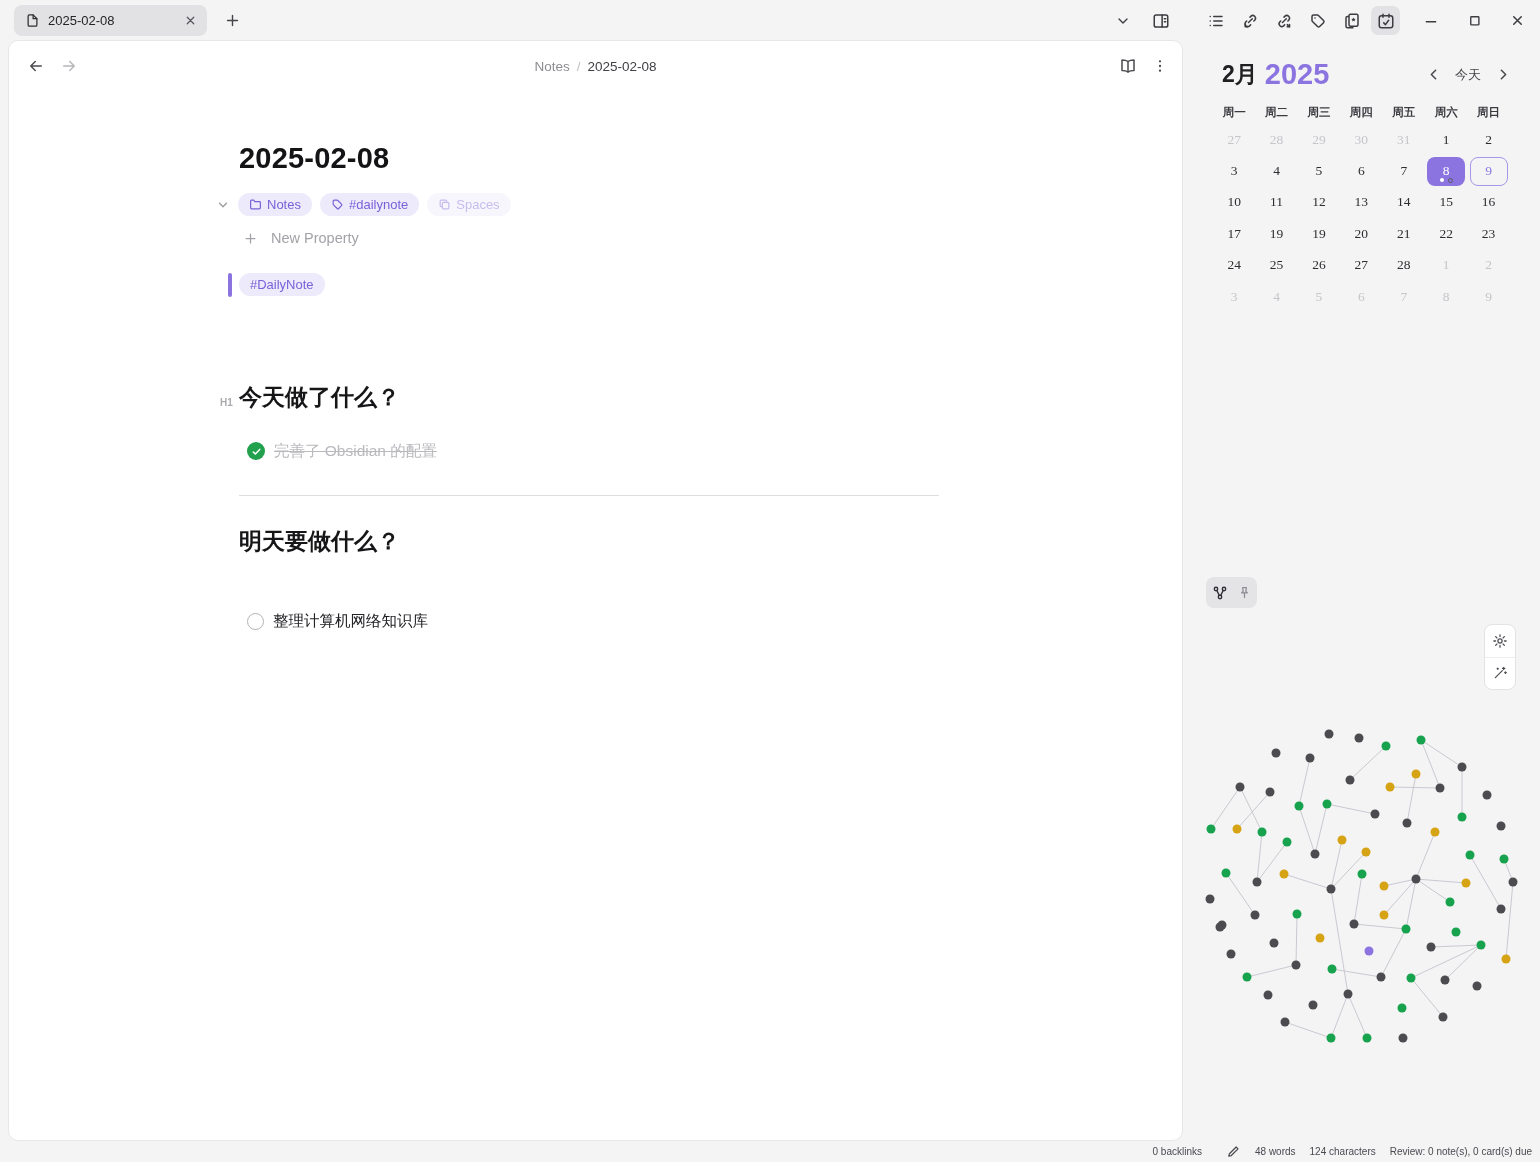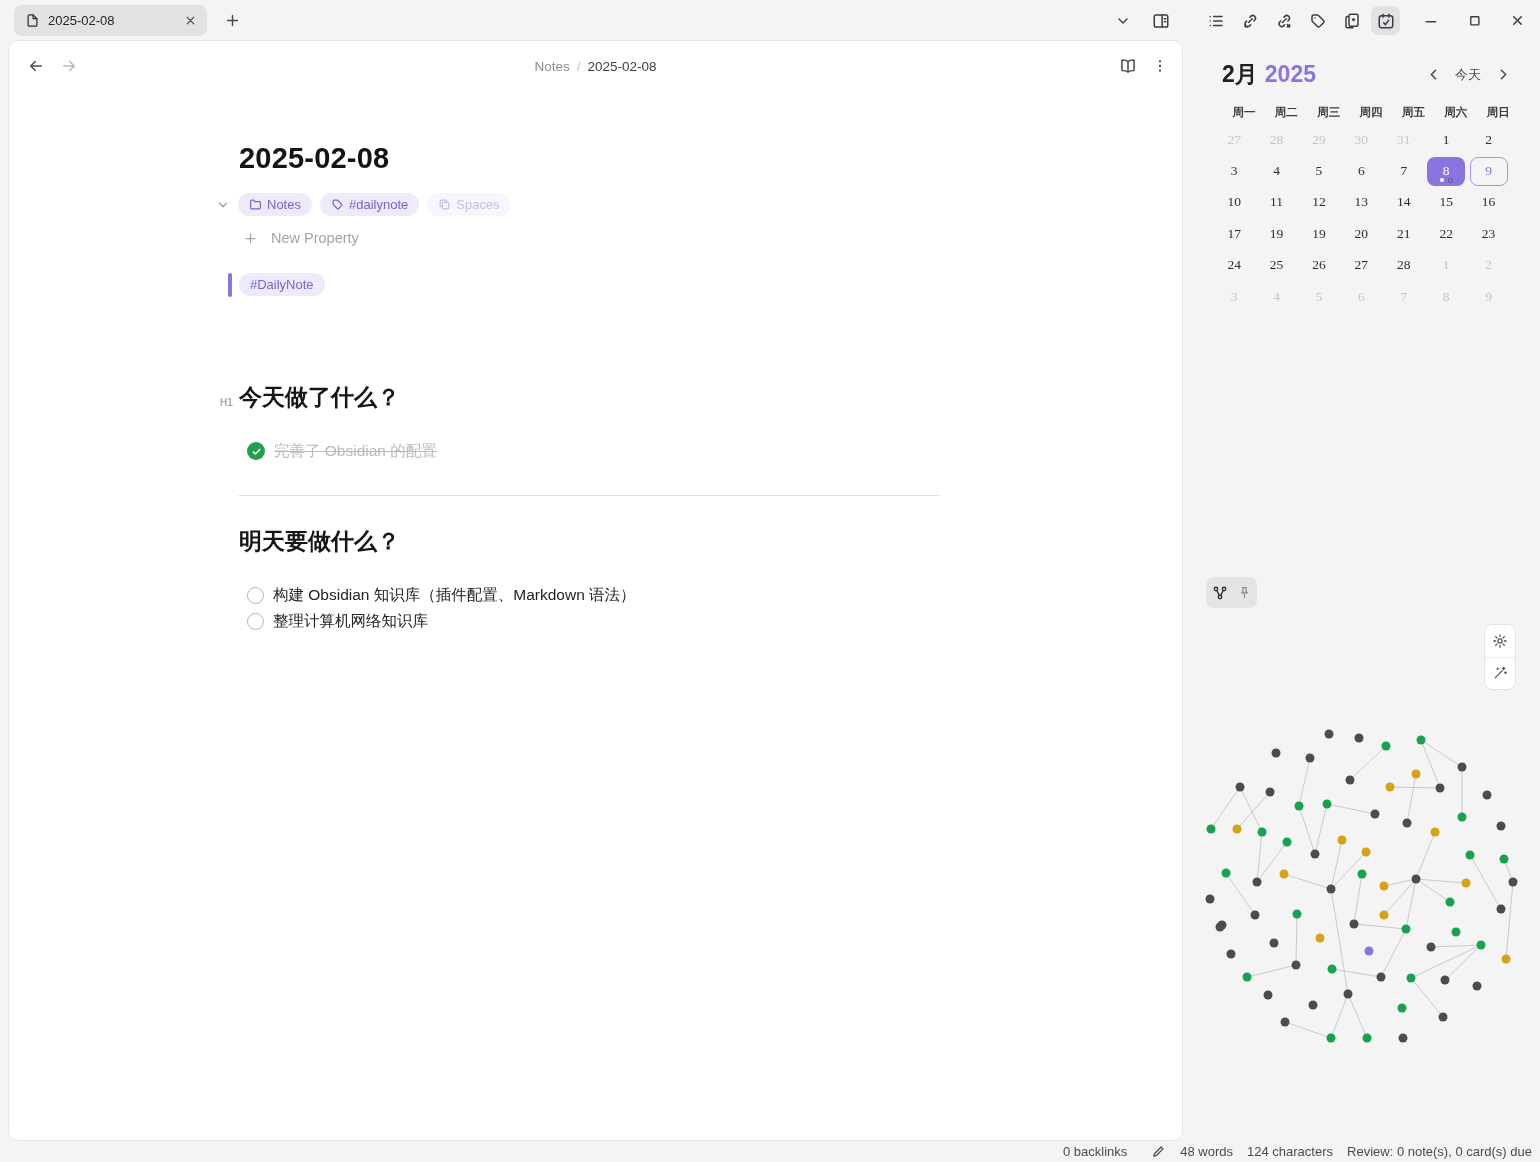"2025" .cal-year { font-size: 23px -> 29px }
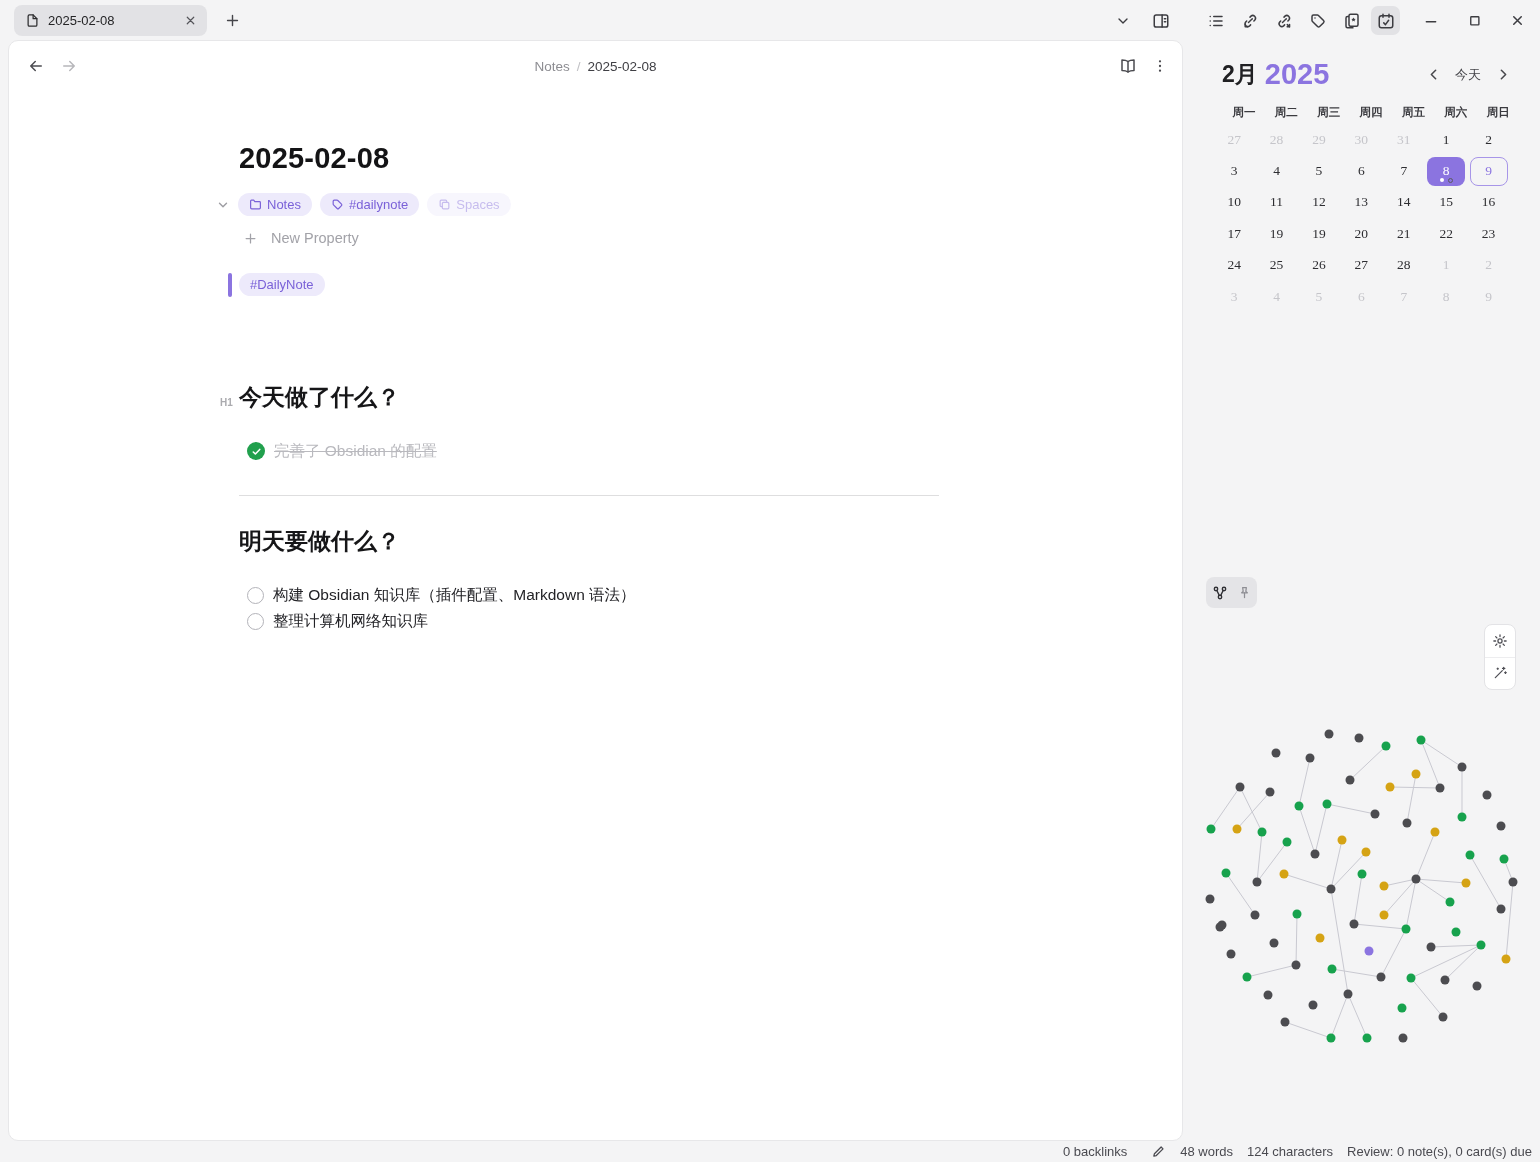"周一" .cal-wd { text-align: right -> center }
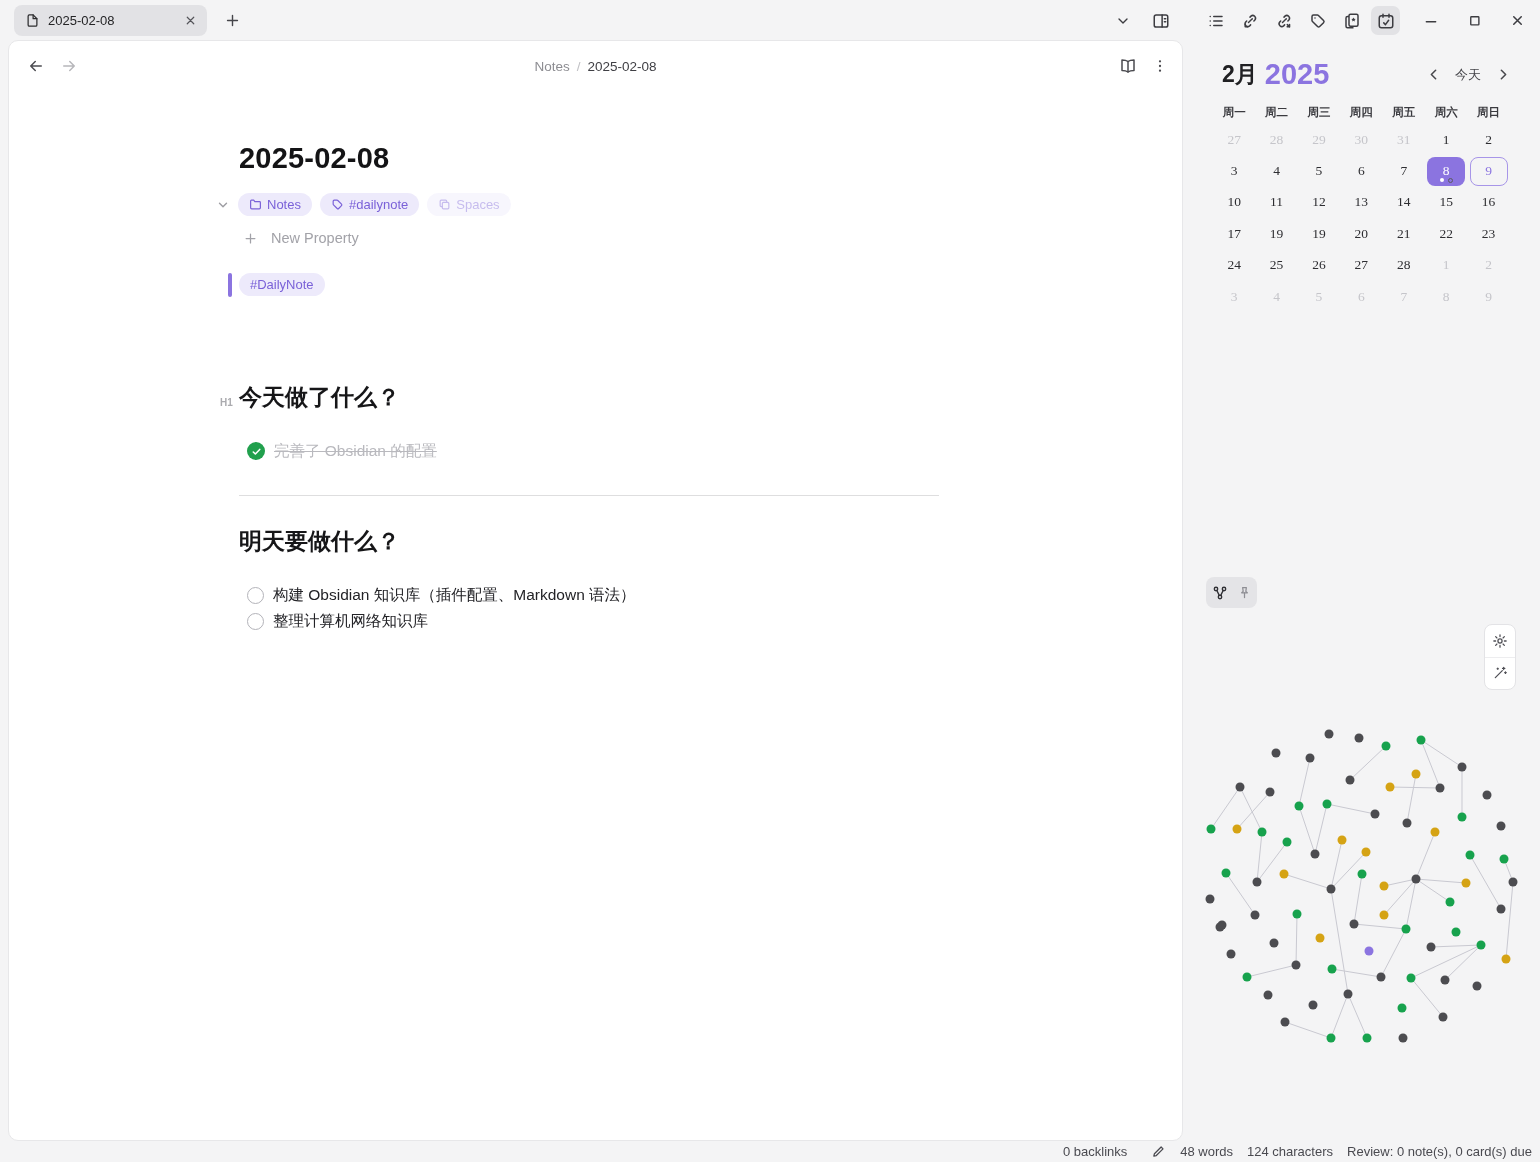"构建 Obsidian 知识库（插件配置、Markdown 语法）" div.blk { html: <div> <span></span> <span>构建 Obsidian 知识库（插件配置、Markdown 语法）</span> </div> -> none }
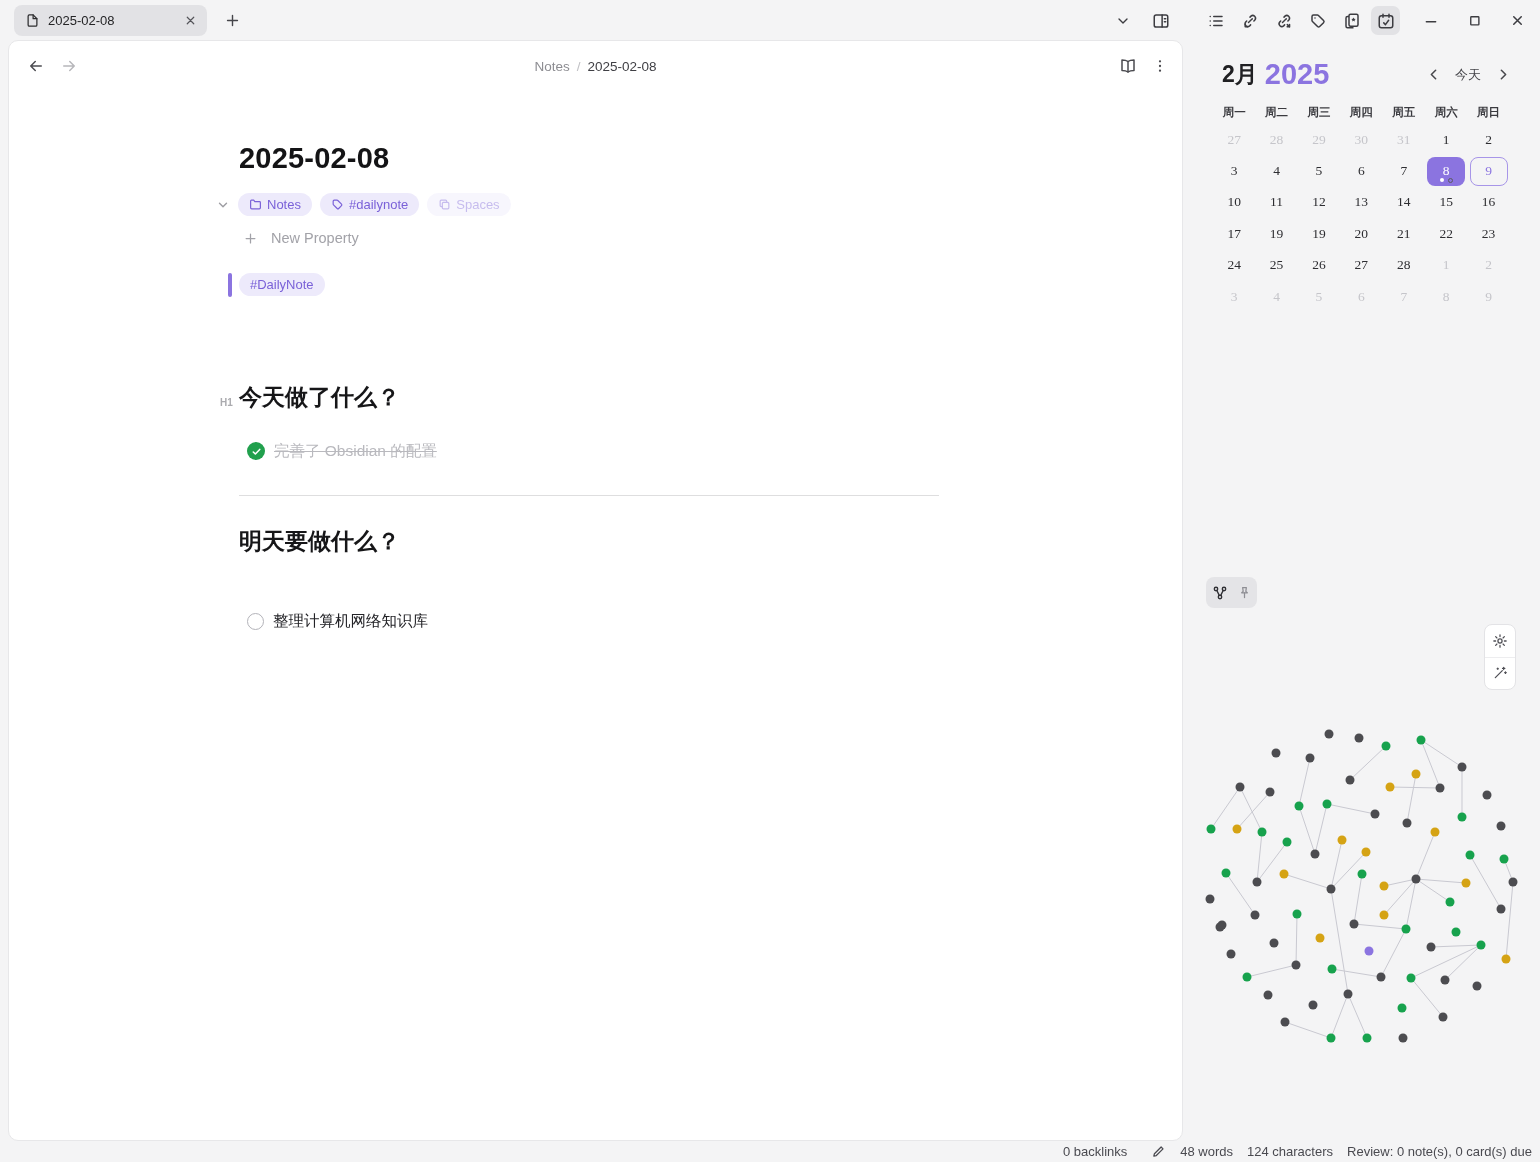"0 backlinks" .statusbar { font-size: 13px -> 10px }
